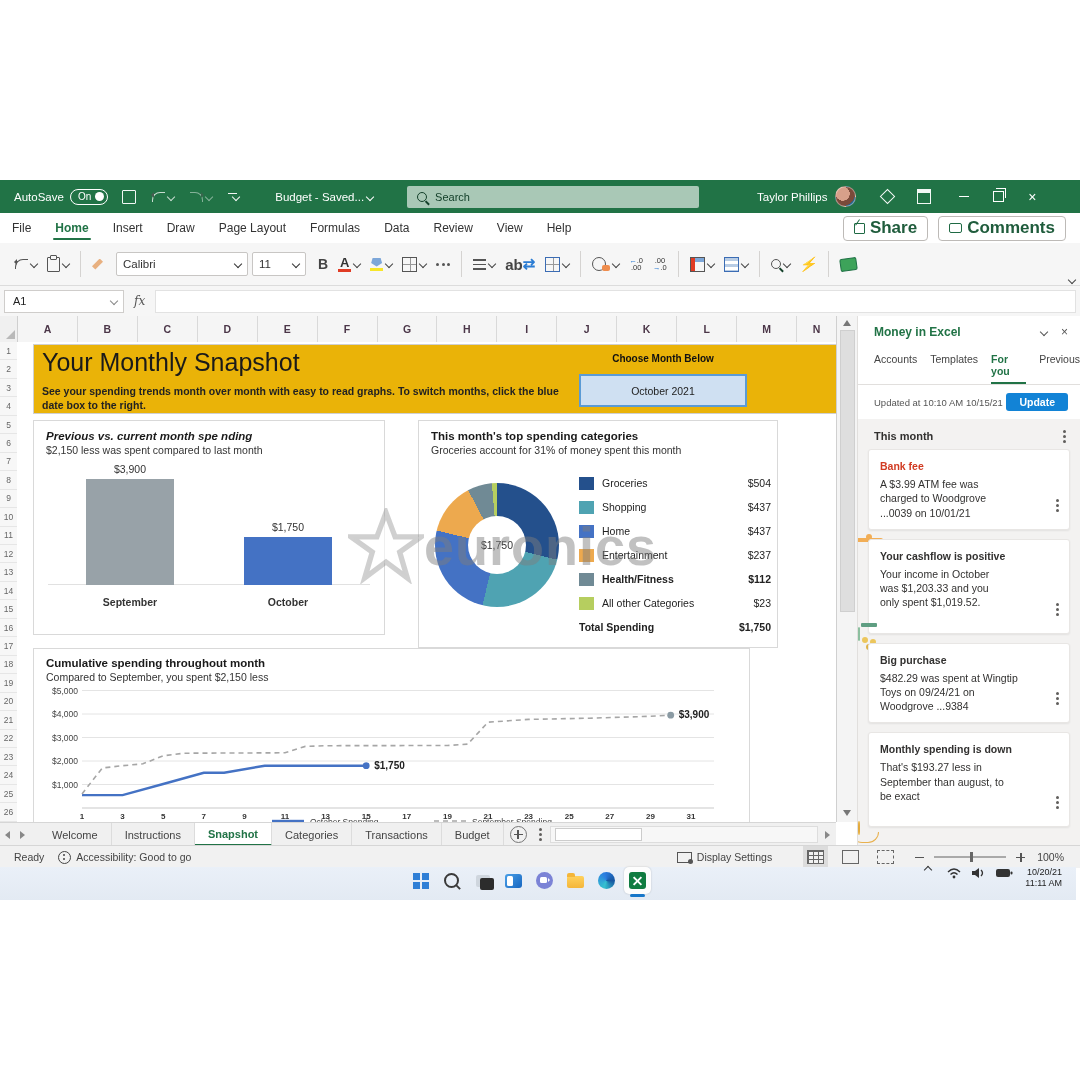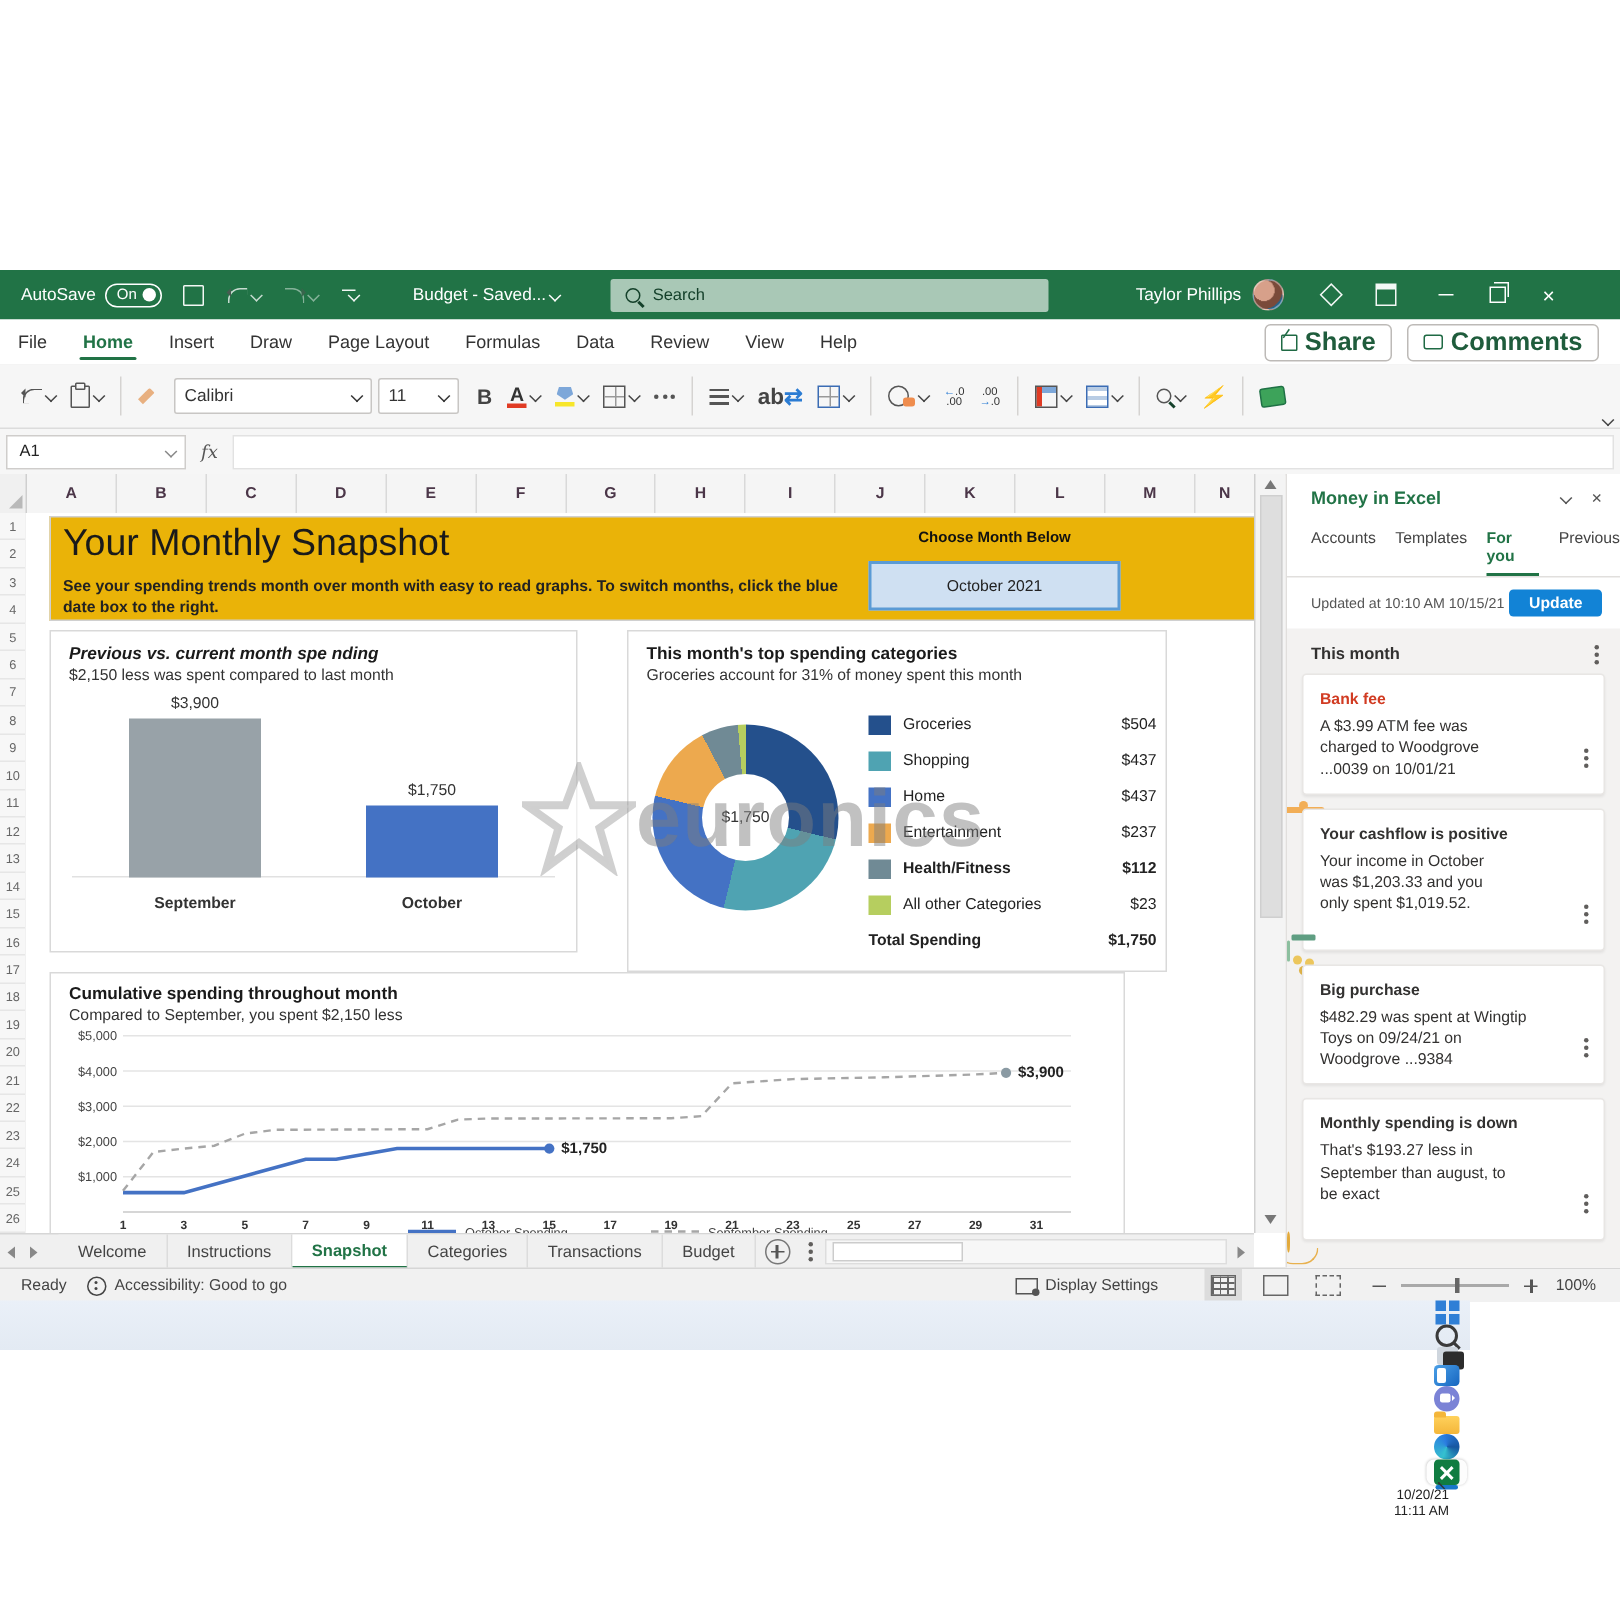"10/20/21" .taskbar { align-items: flex-end -> flex-start; flex-direction: column -> none; width: 980px -> 1076px }
